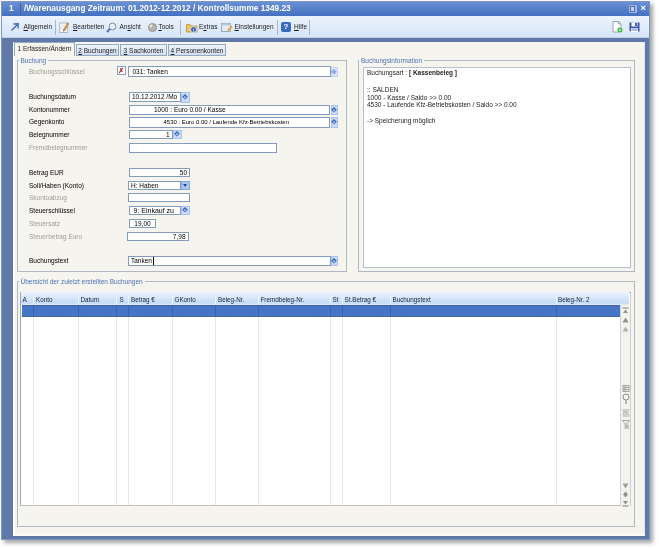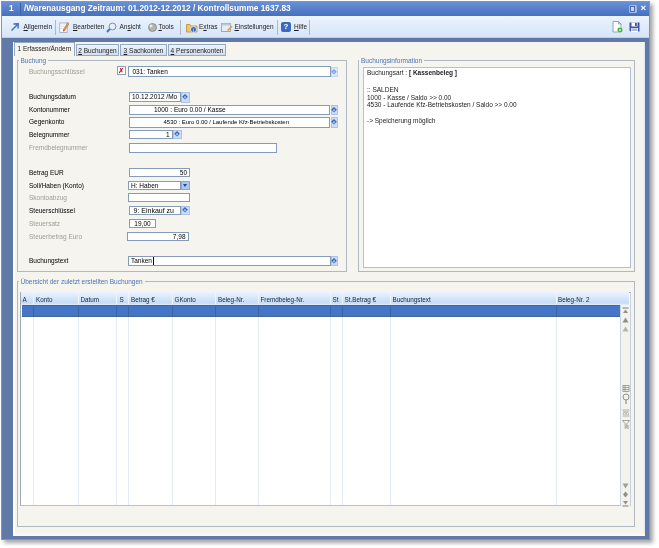"/Warenausgang Zeitraum: 01.2012-12.2012" span.t { text: 1637.83 -> 1349.23 }
